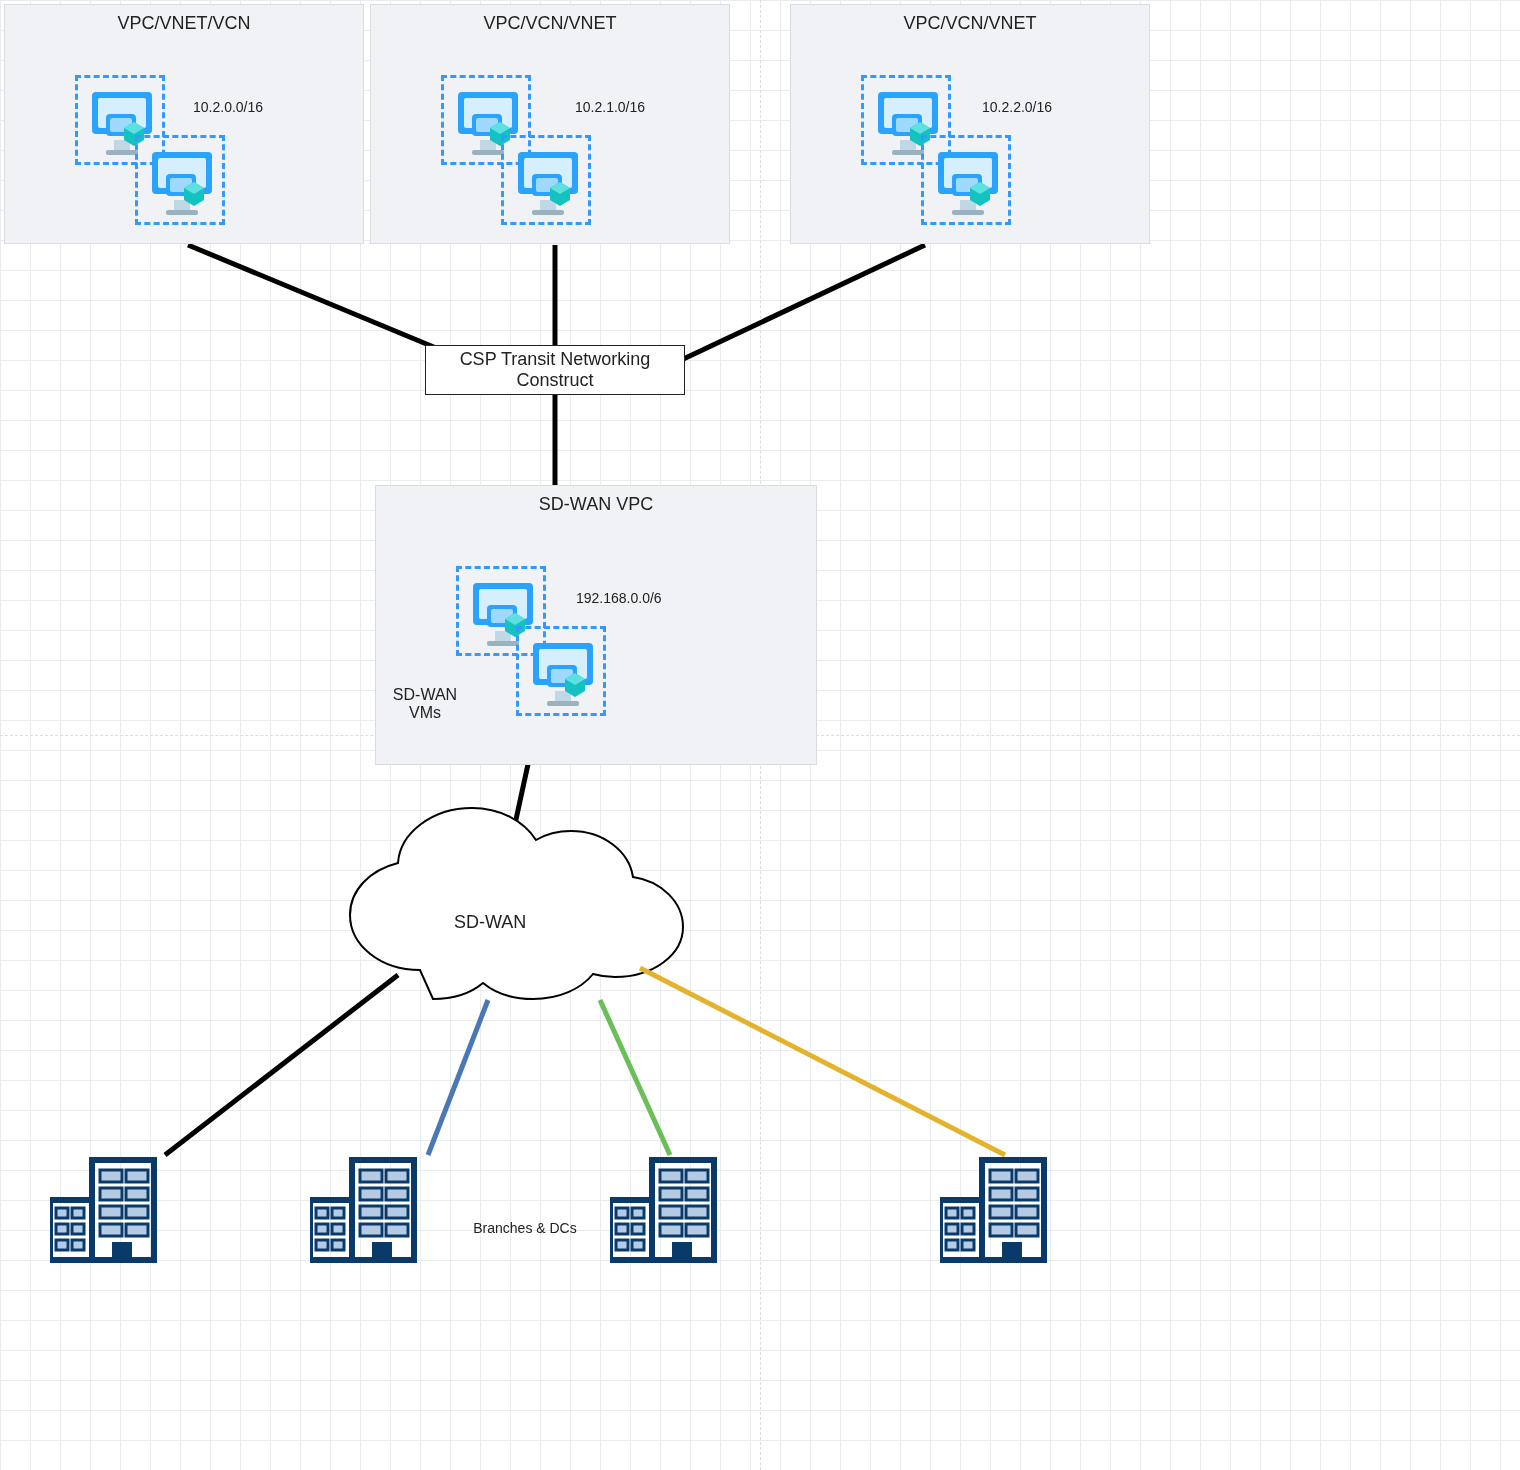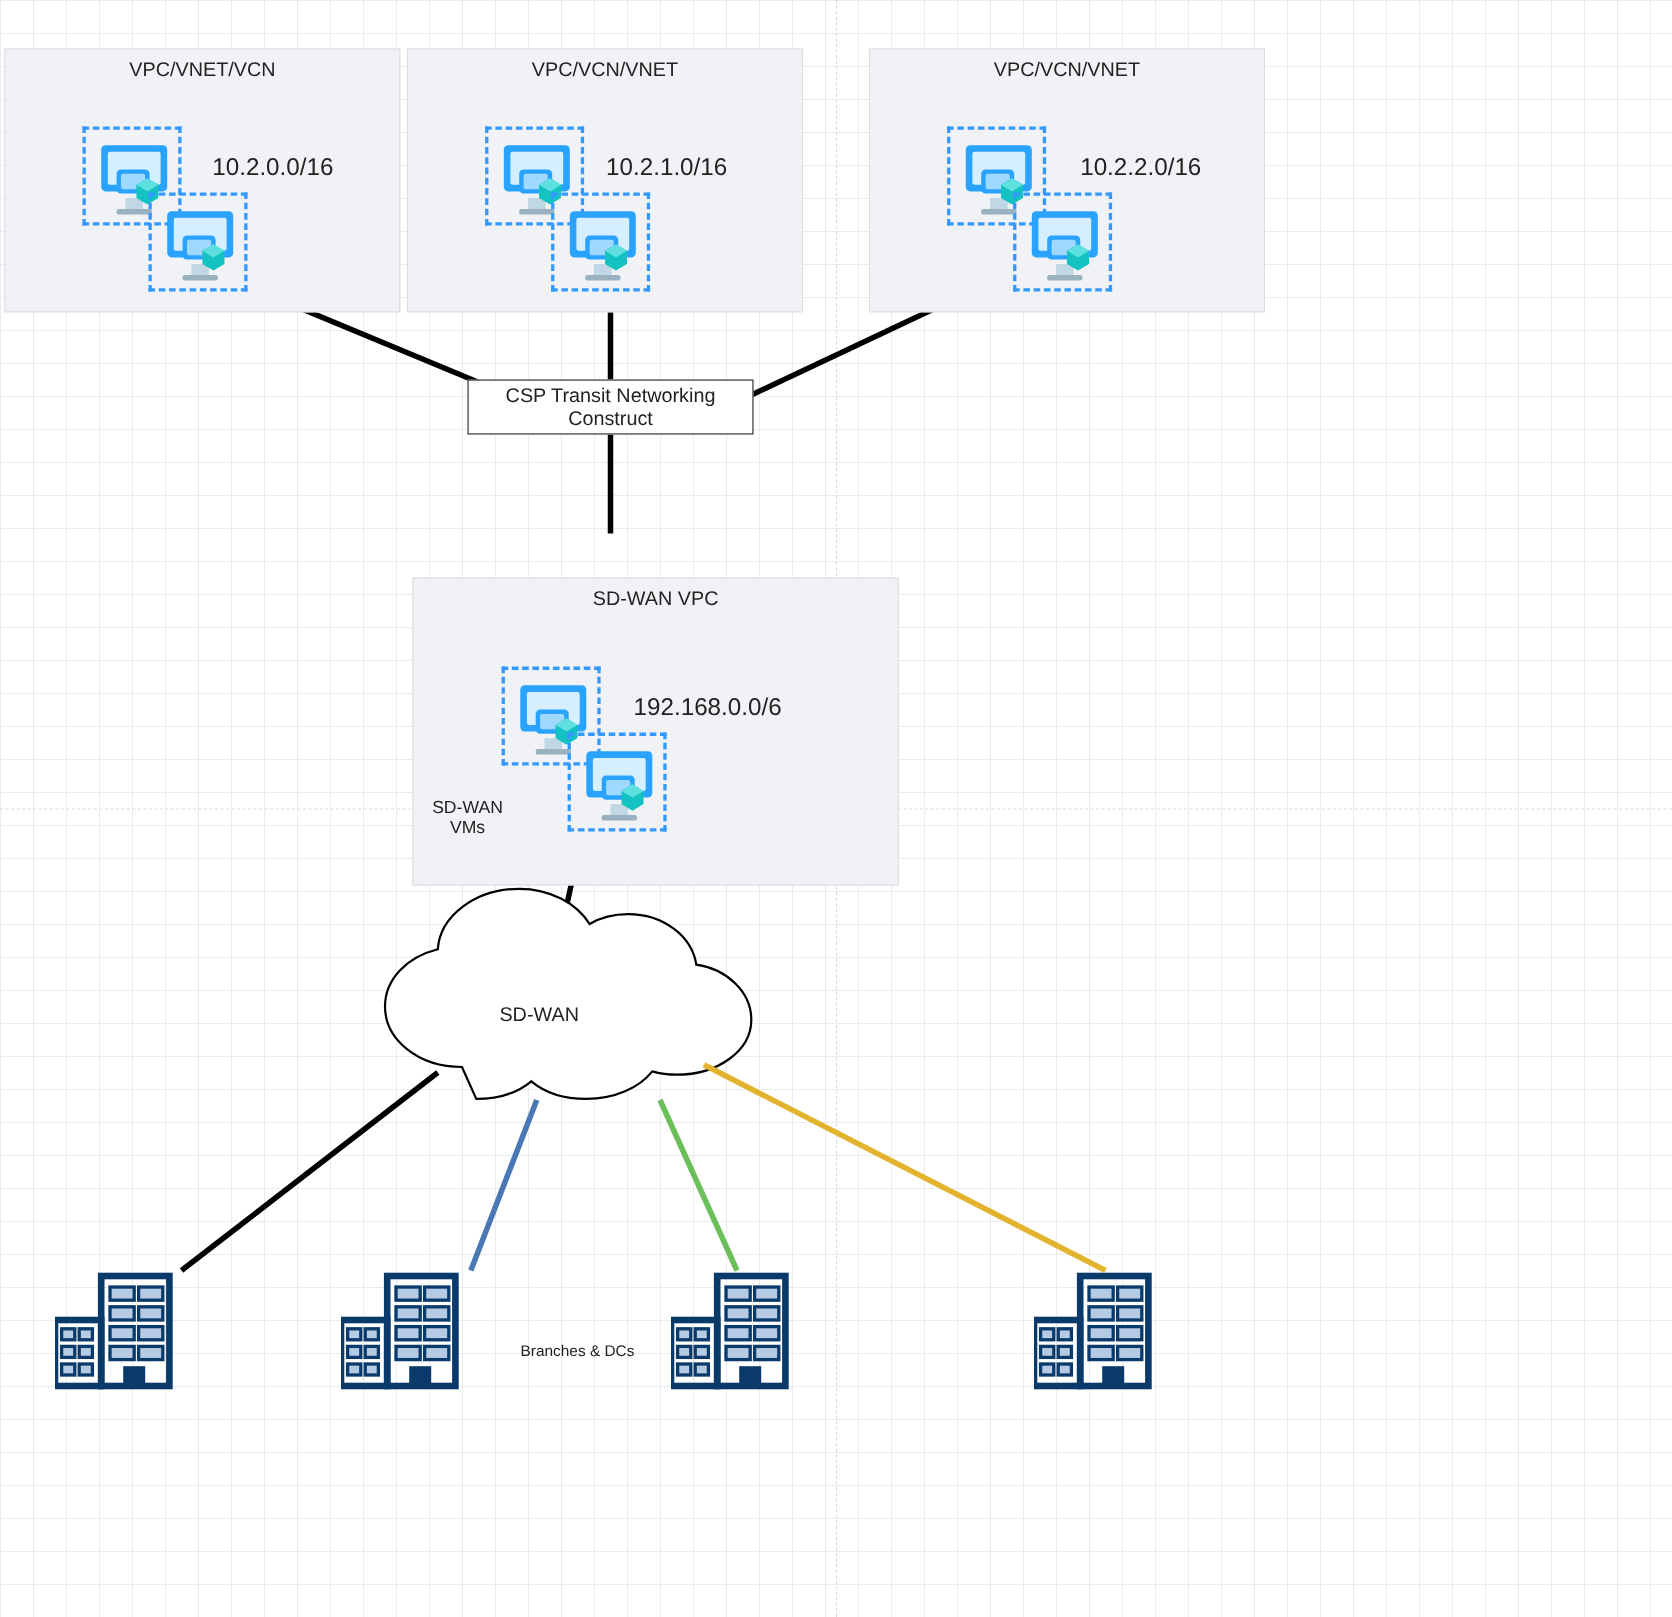"VPC/VNET/VCN" .vpc-box { margin-top: 40px -> none }
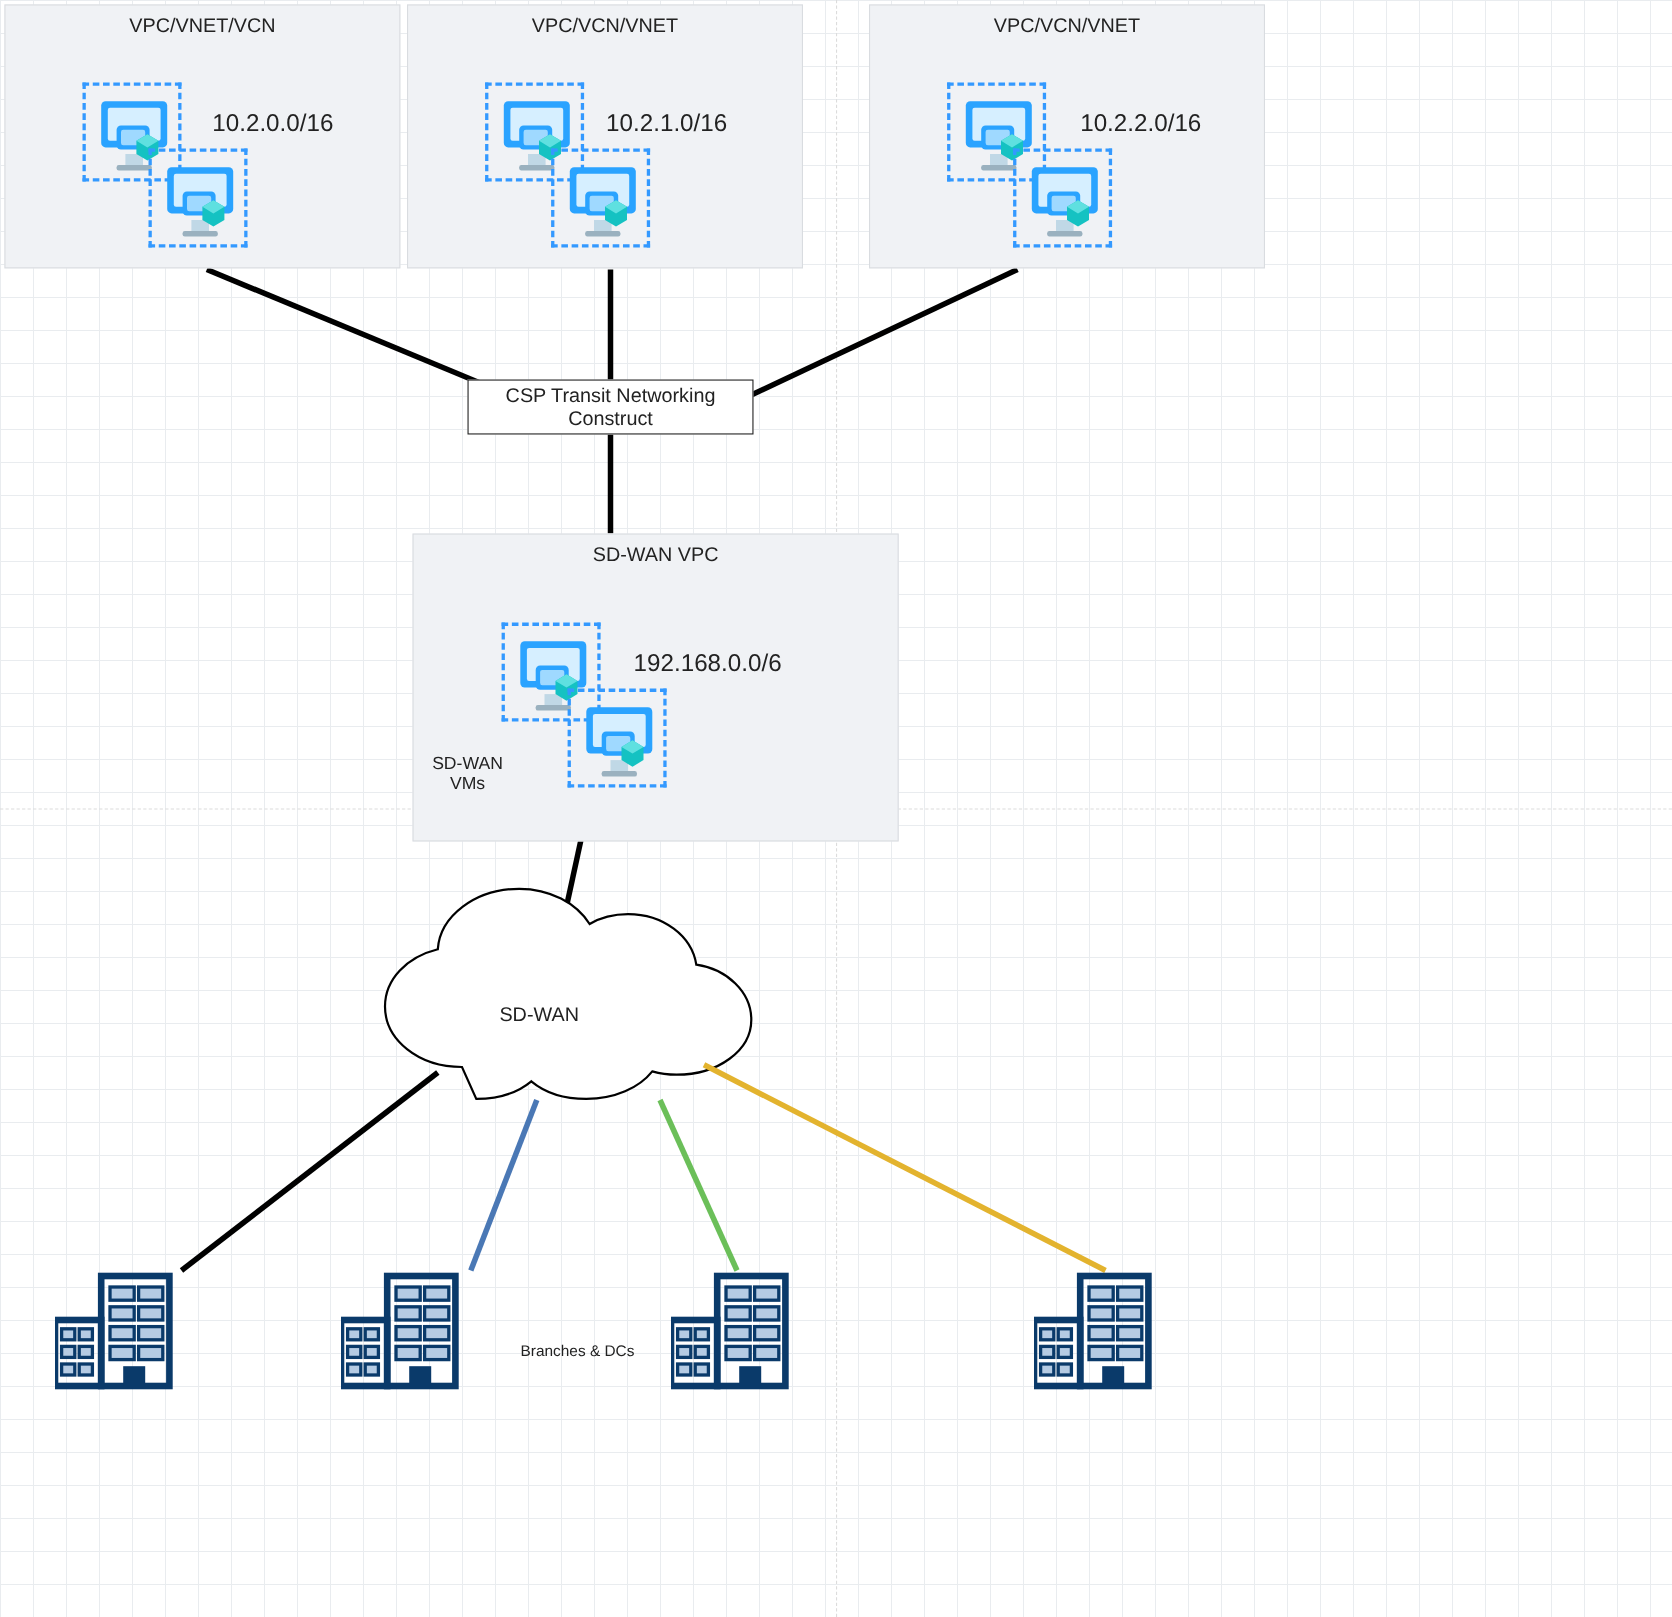"10.2.0.0/16" .cidr-label { font-size: 22px -> 14px }
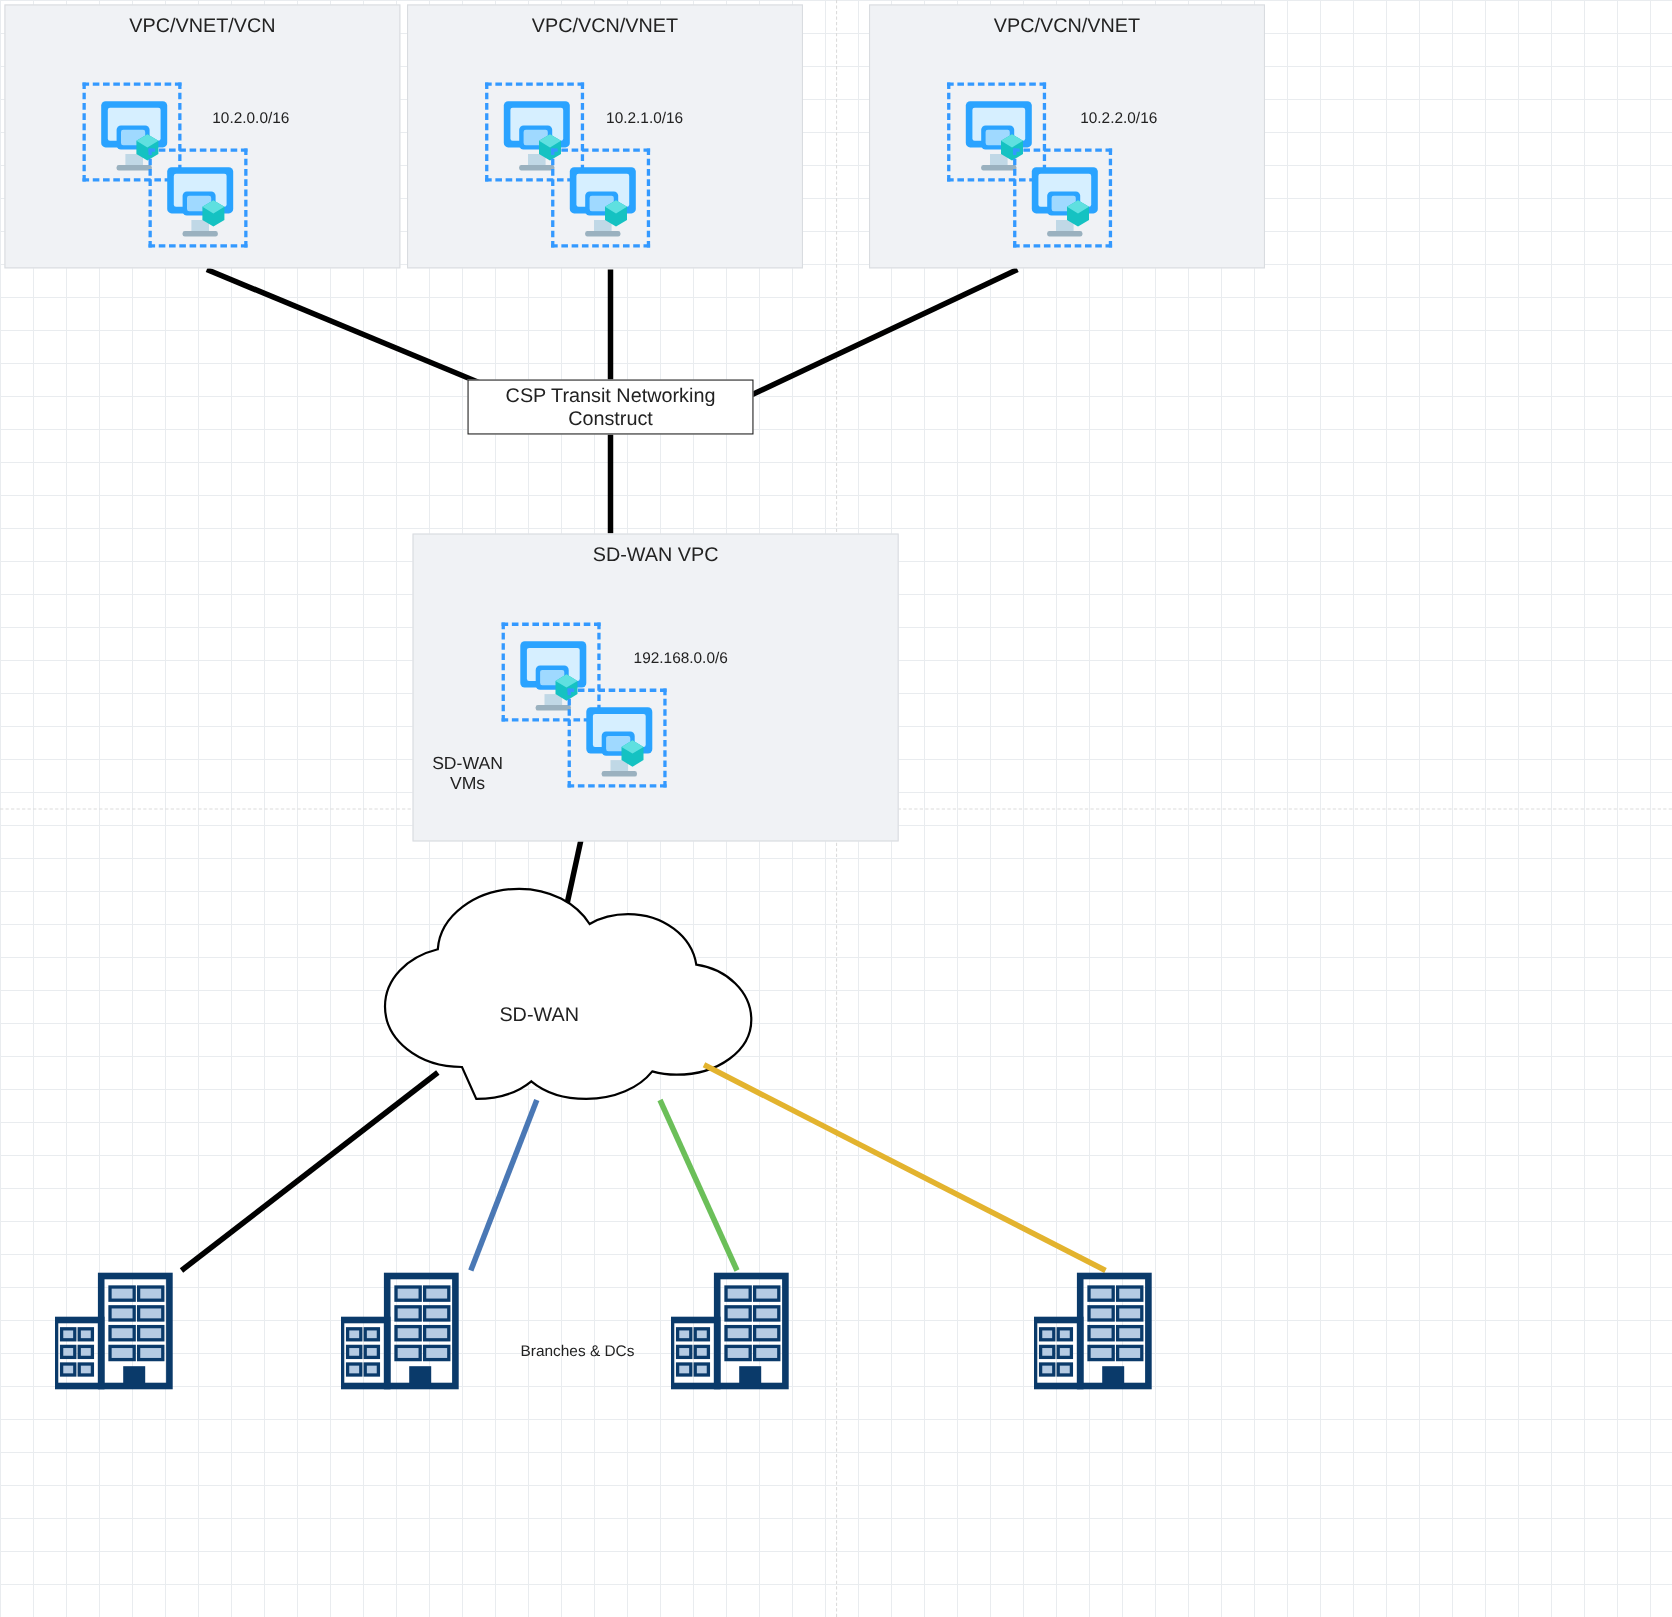"10.2.1.0/16" div.cidr-label { left: 180px -> 204px }
